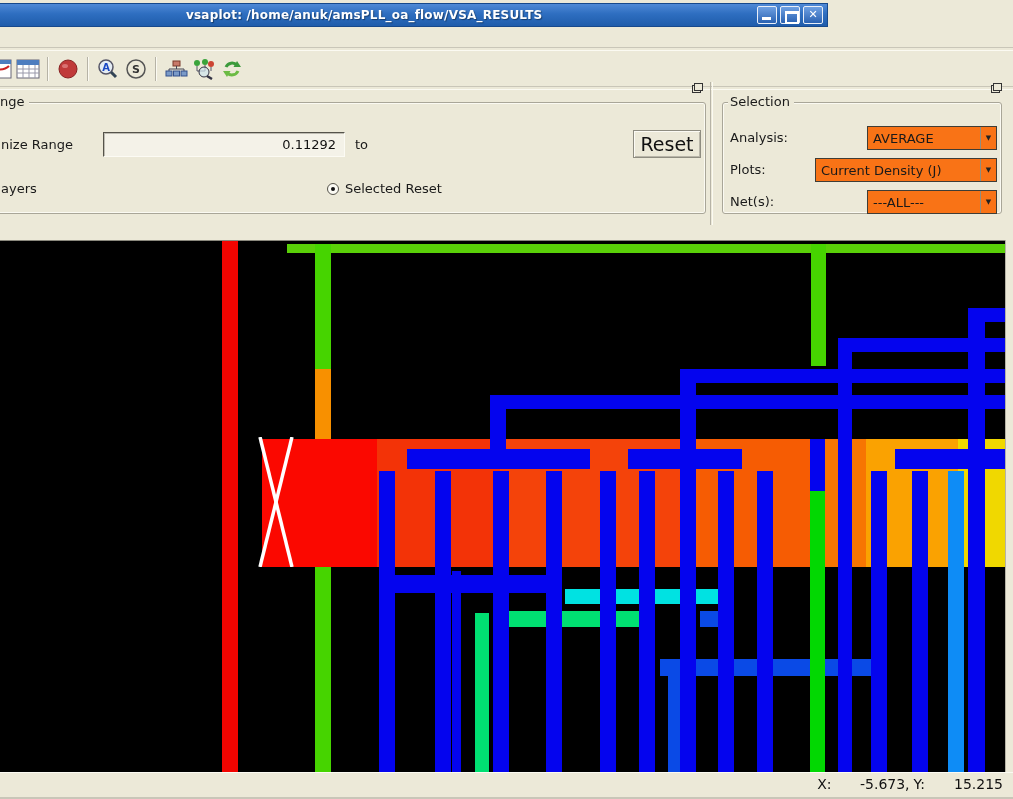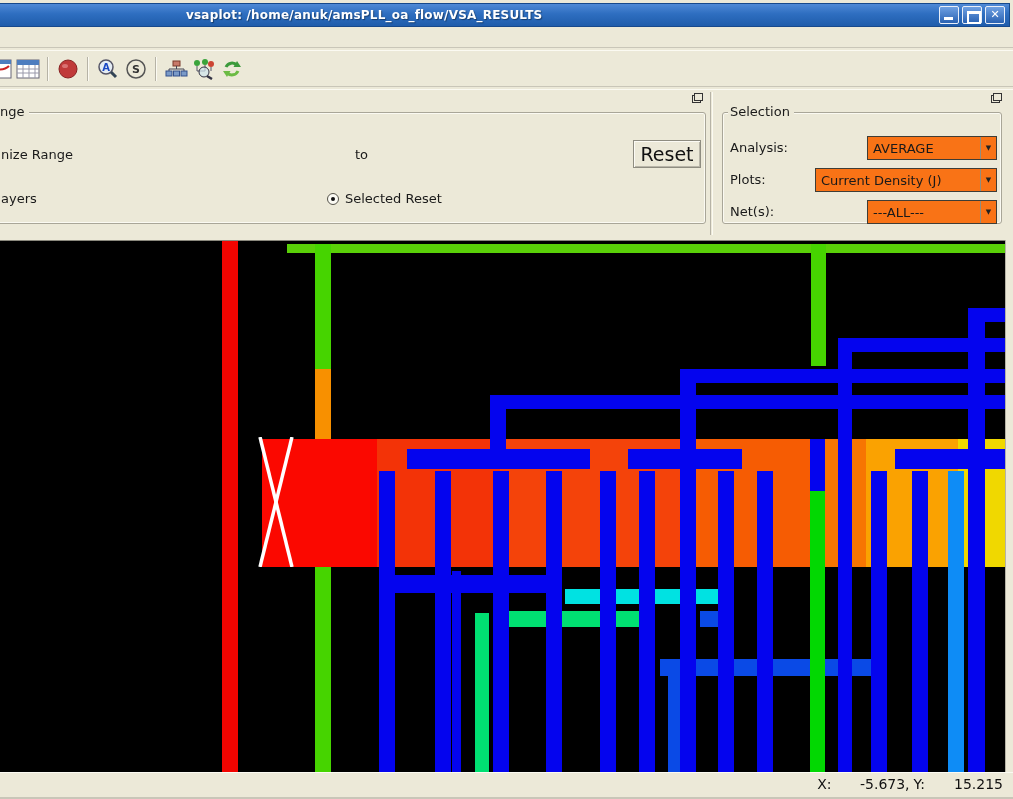"vsaplot:" .titlebar { width: 1010px -> 828px }
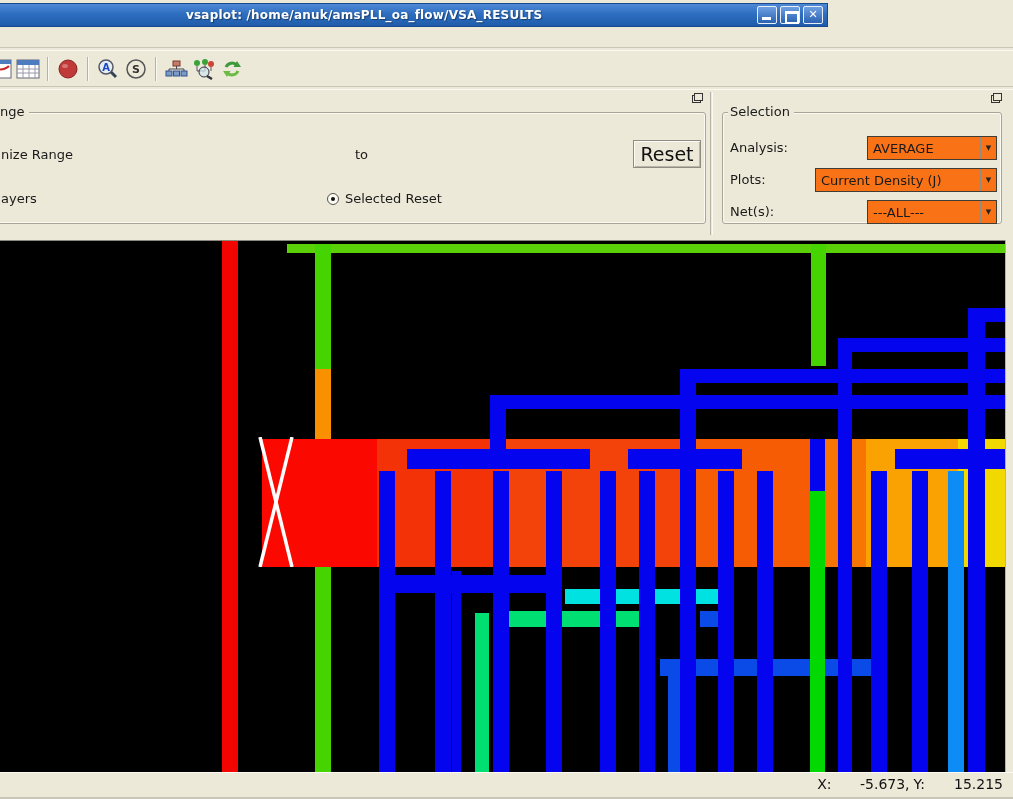"nge" .dockrow { top: 90px -> 80px }
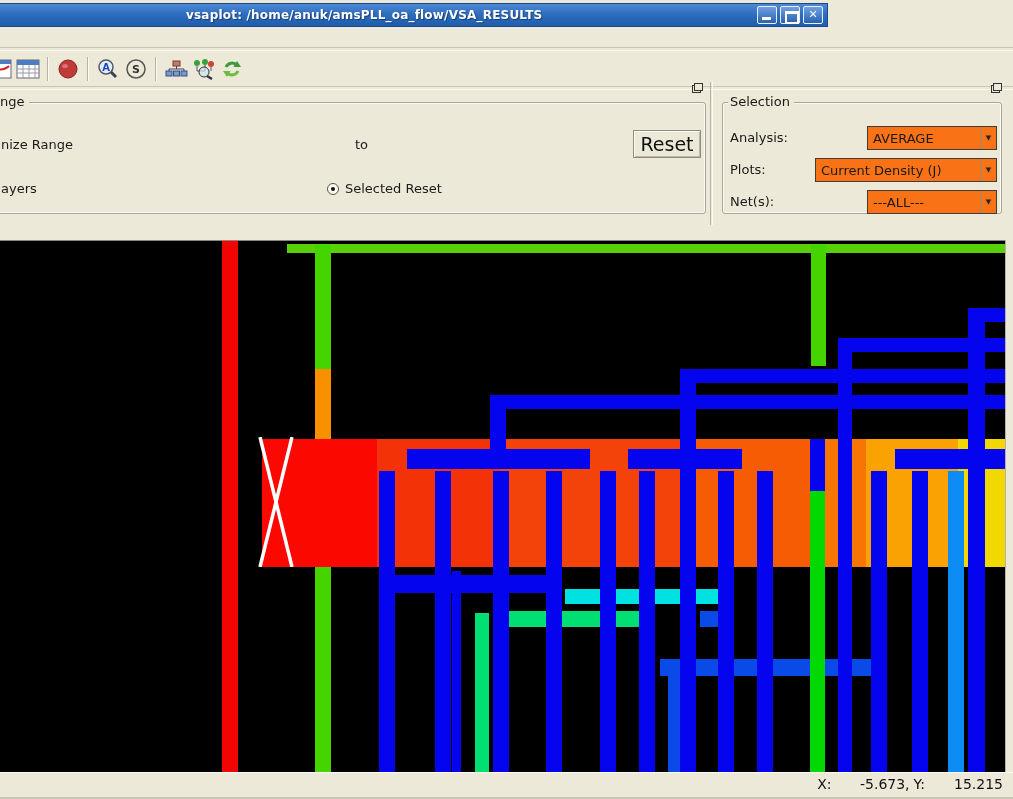"0.11292" input.pfield { html: none -> <input> }
